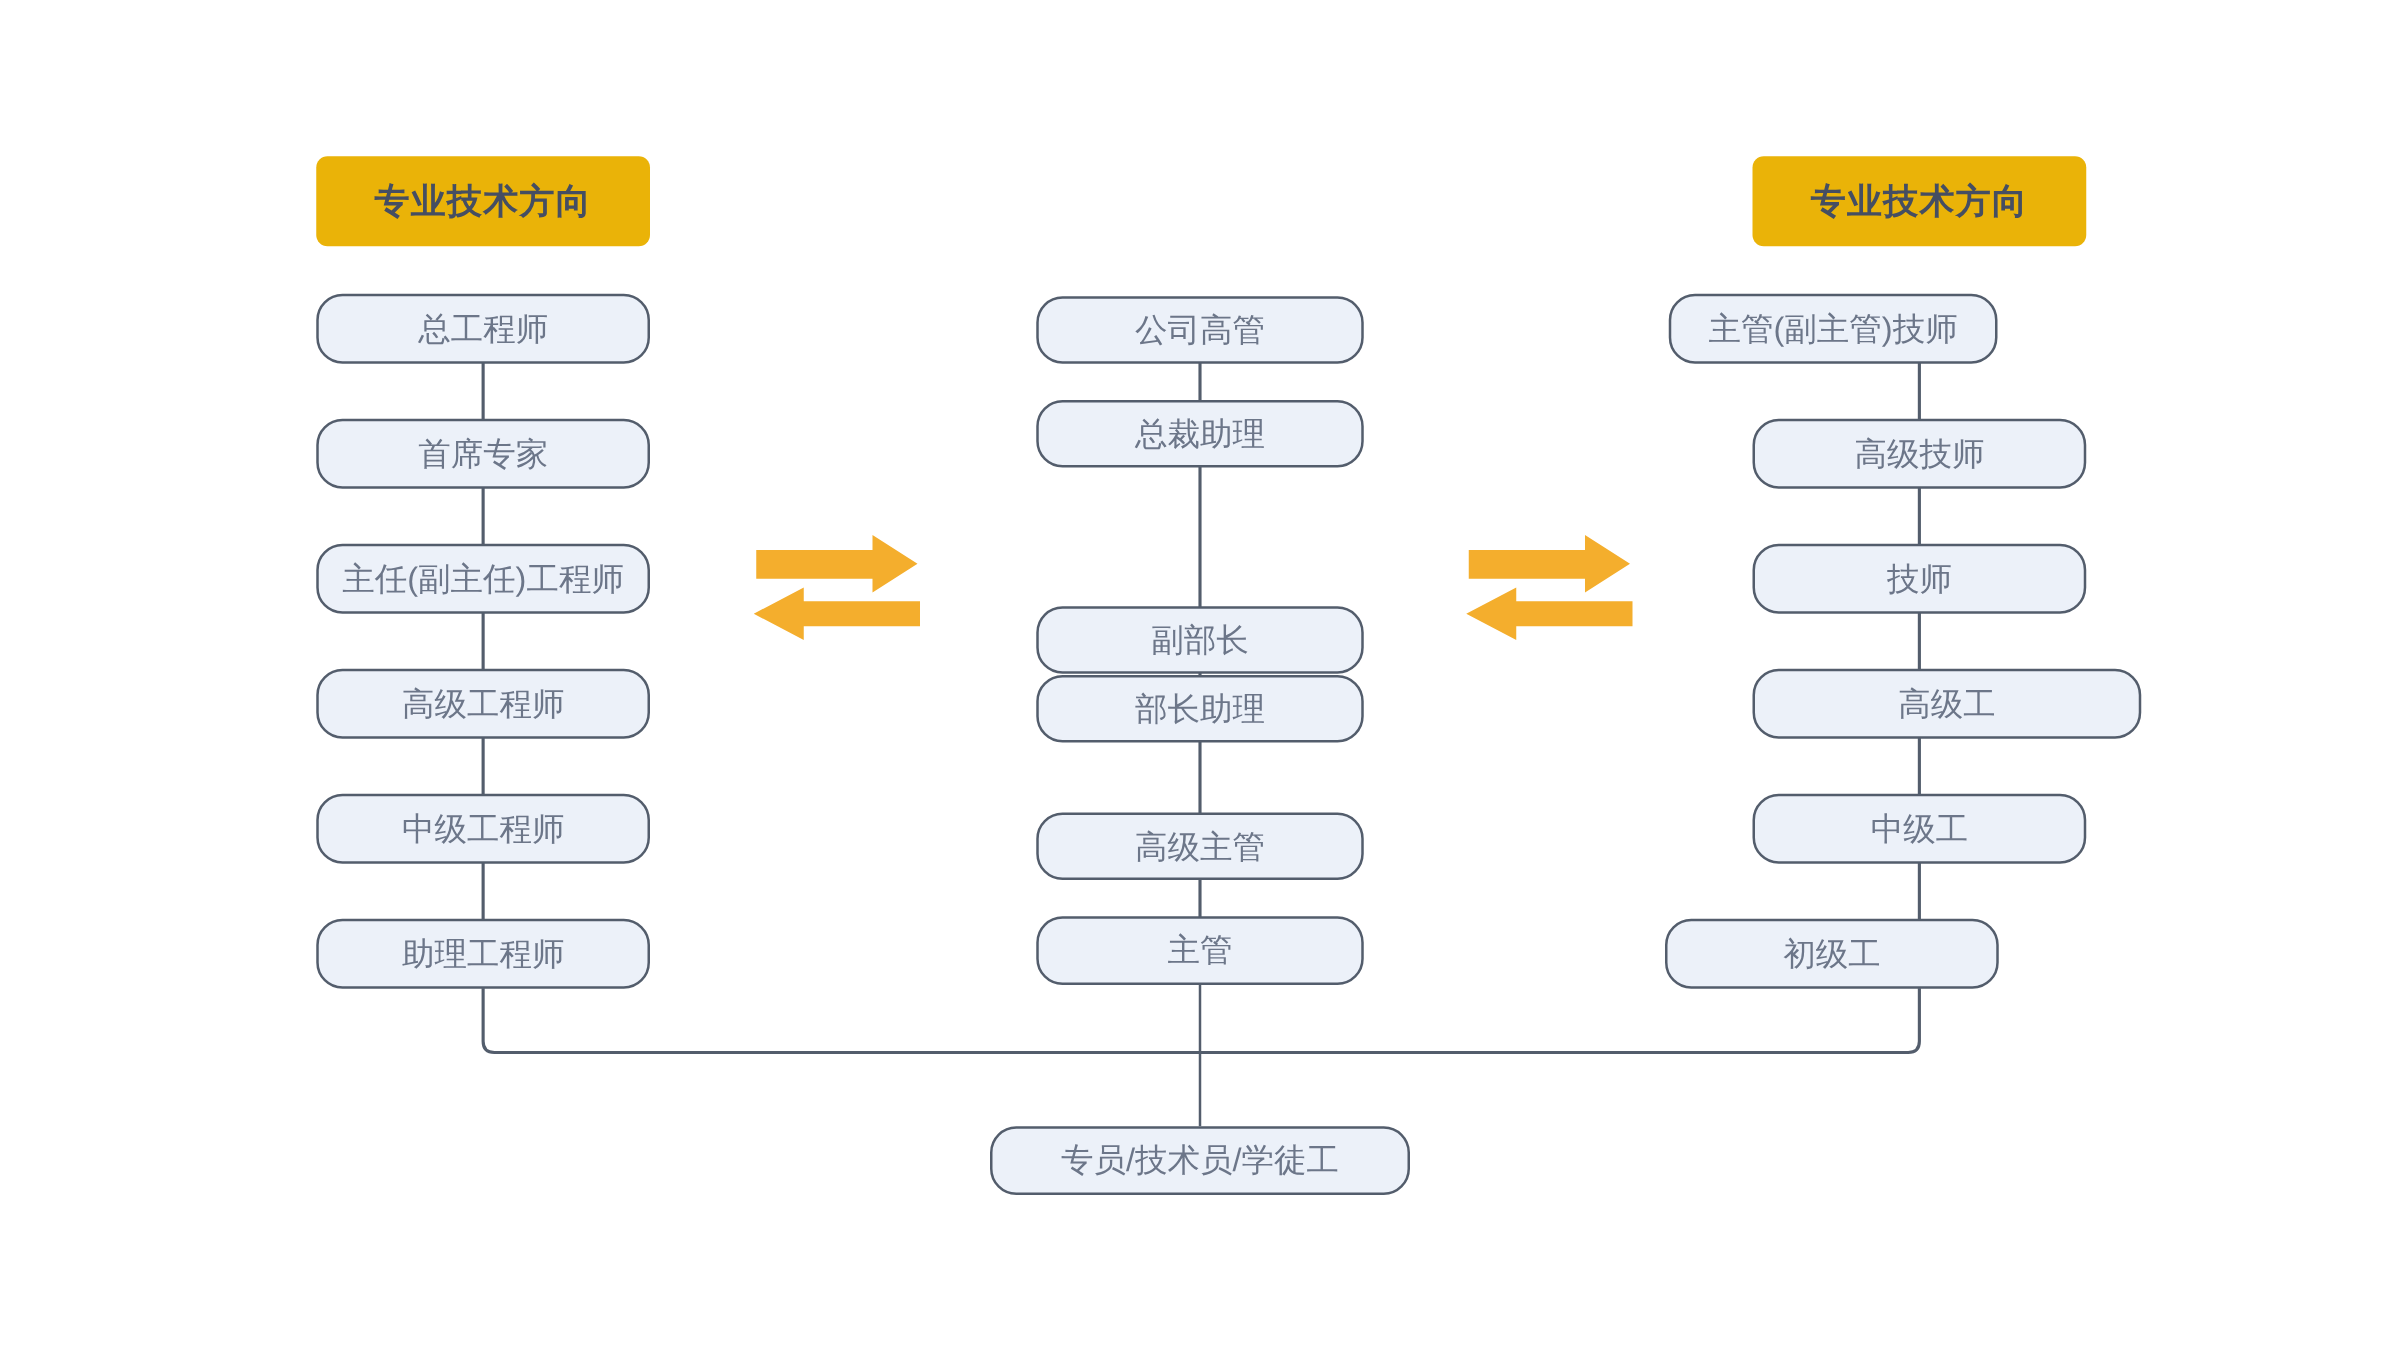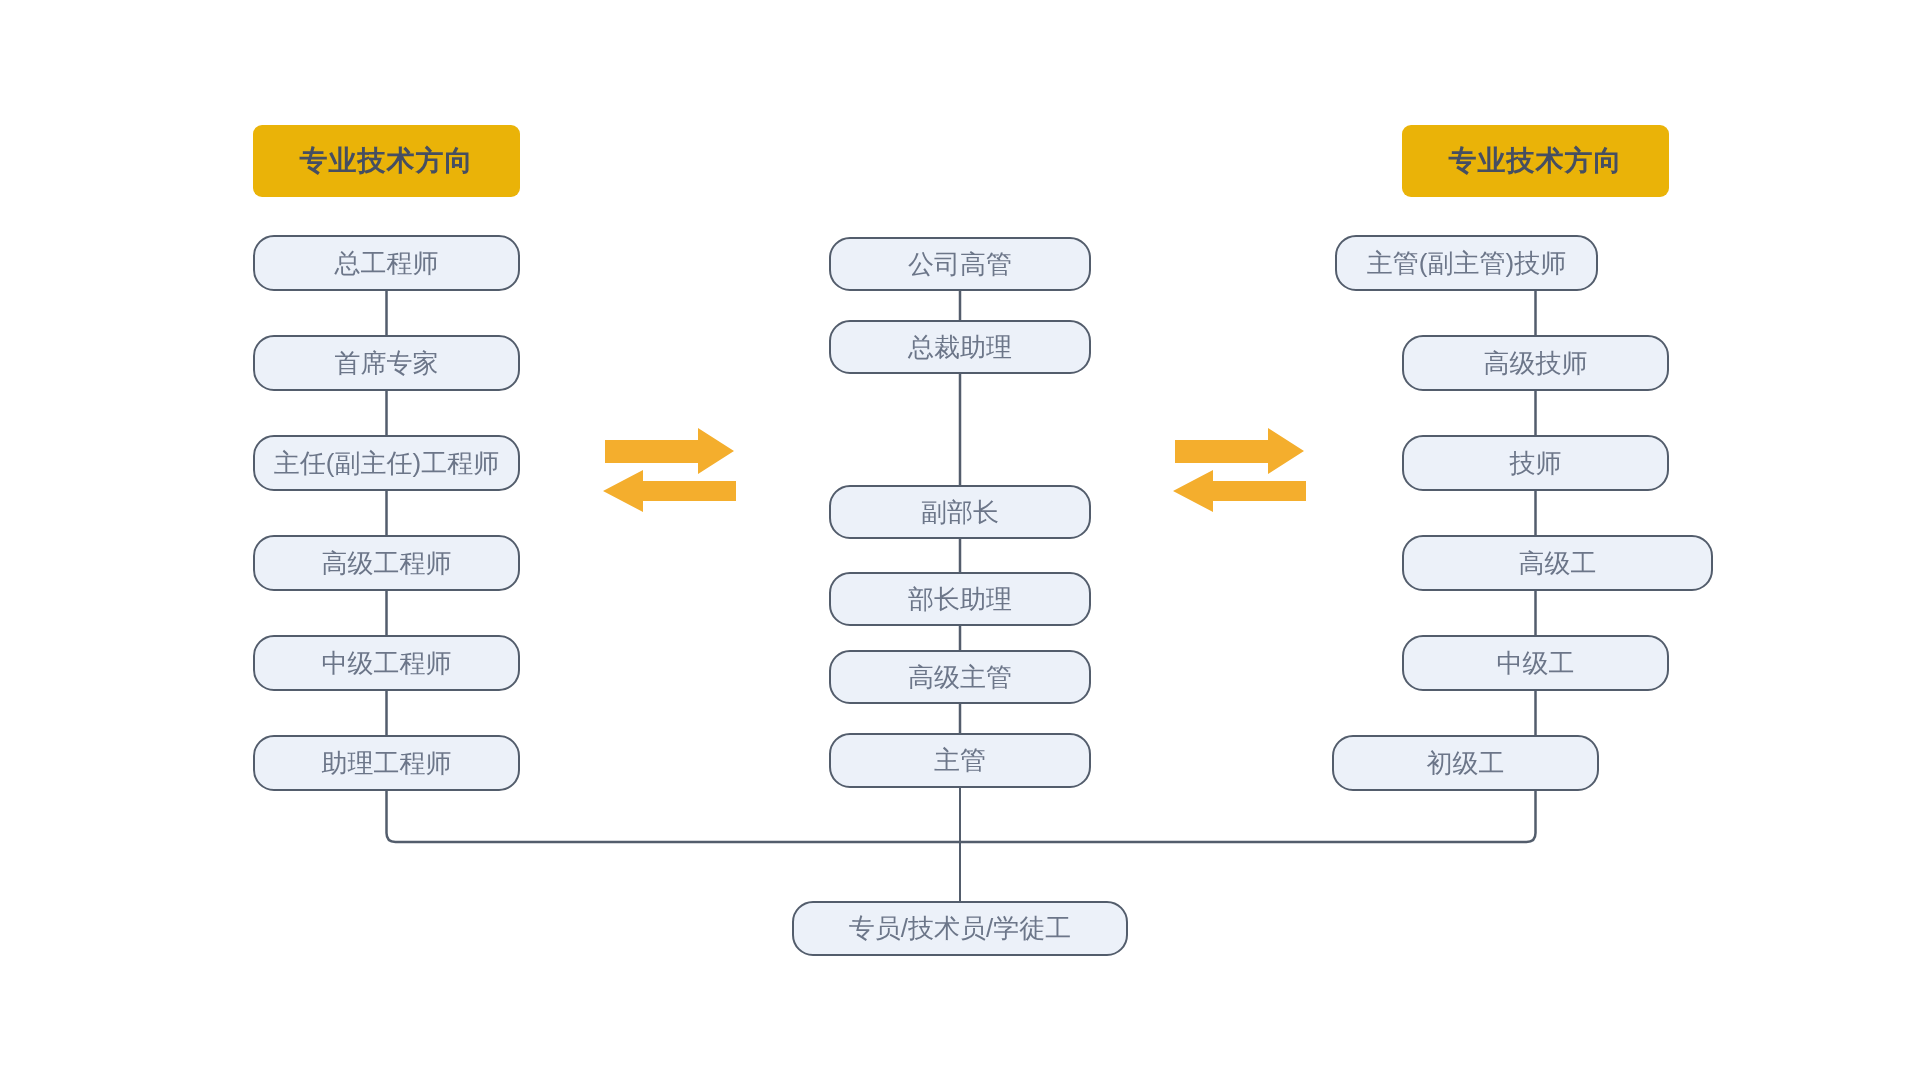"部长助理" div.box { top: 572px -> 540px }
